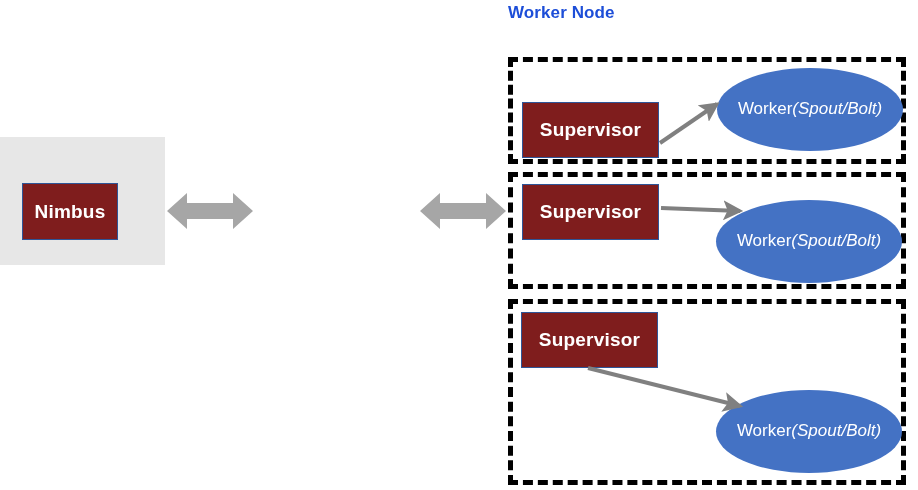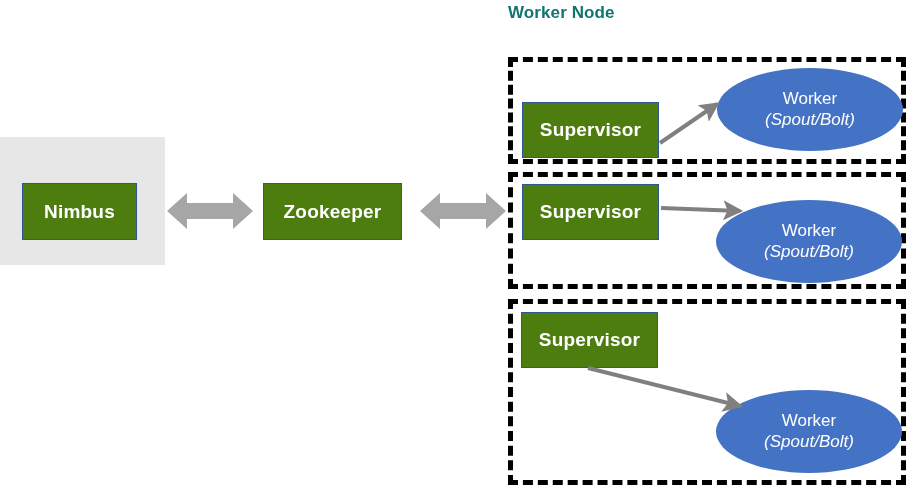"Worker Node" .panel-title { color: #0f766e -> #1d4ed8 }
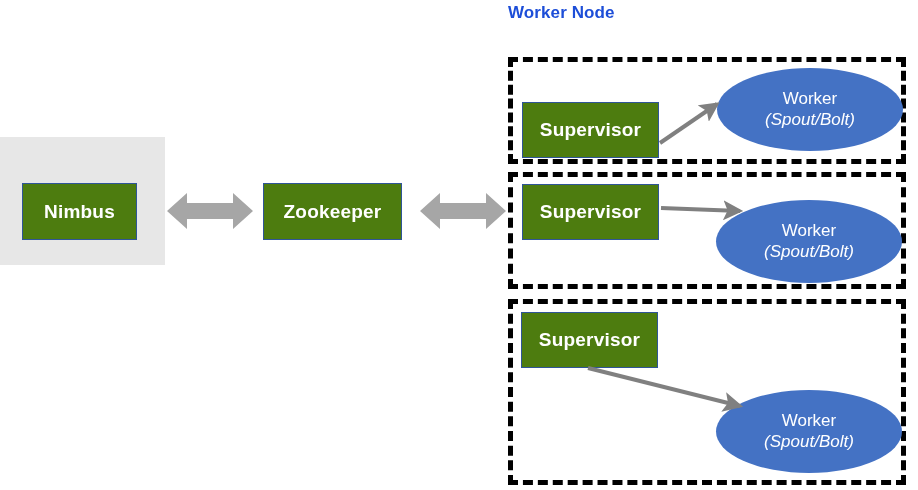"Worker" .ellipse { flex-direction: column -> row }
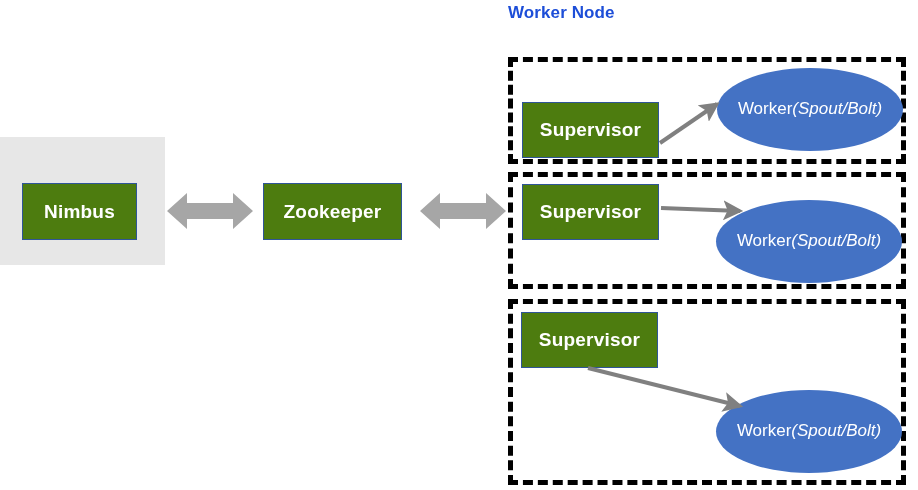"Supervisor" .blue-box { background: #4d7c0f -> #7f1d1d }
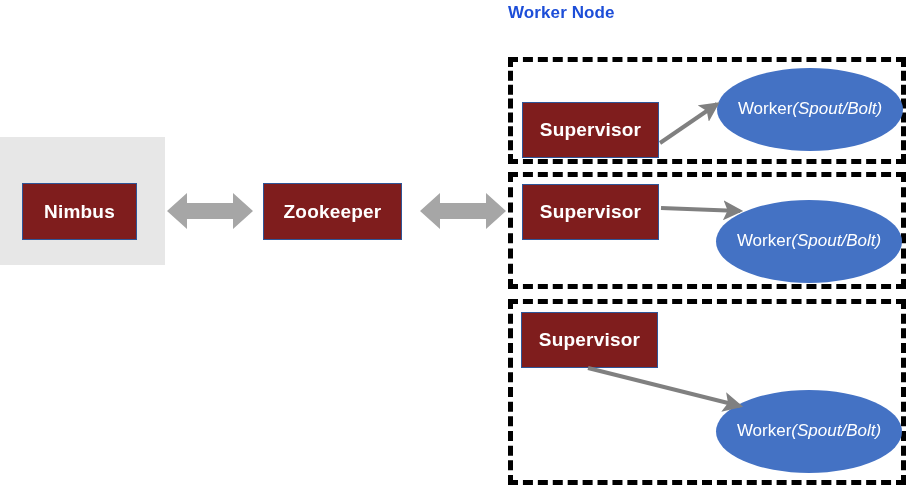"Nimbus" div.blue-box { width: 115px -> 96px }
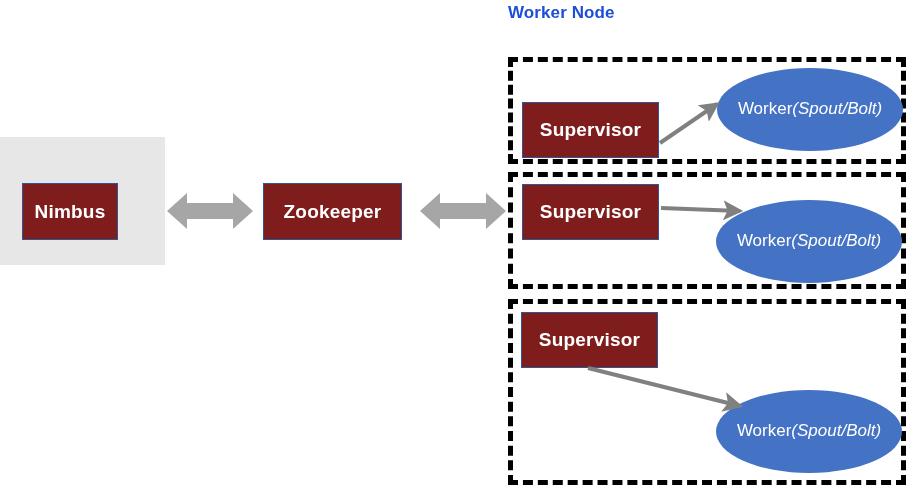"Zookeeper" div.blue-box { html: <div>Zookeeper</div> -> none }
